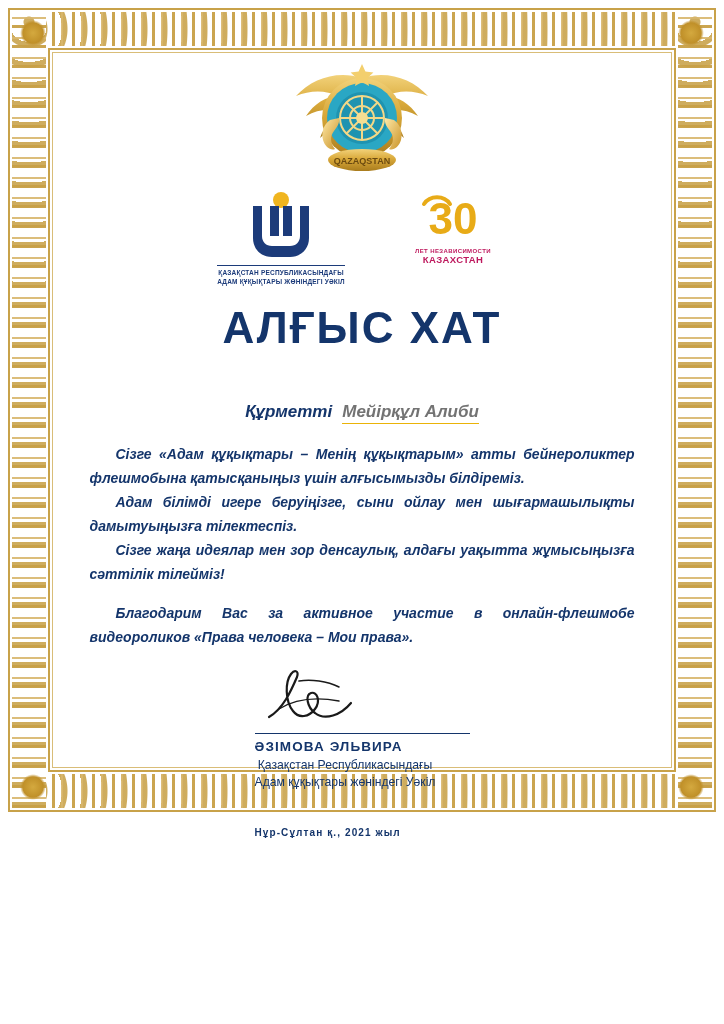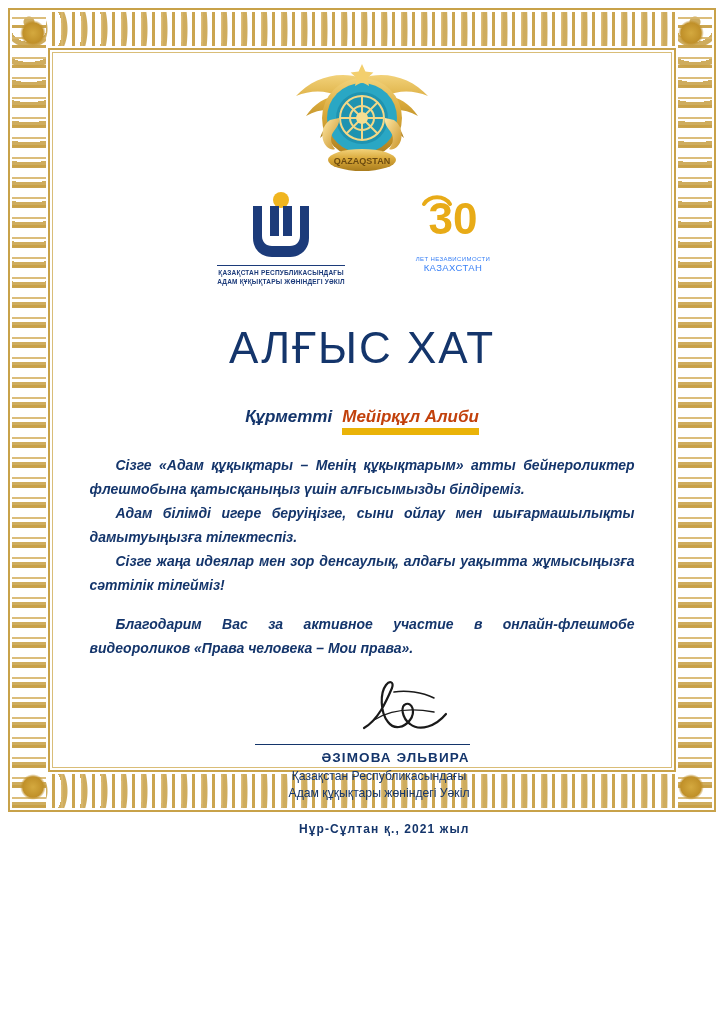"КАЗАХСТАН" .logo-30-caption { color: #3b82f6 -> #be185d; font-weight: normal -> bold; margin-top: 14px -> 6px }
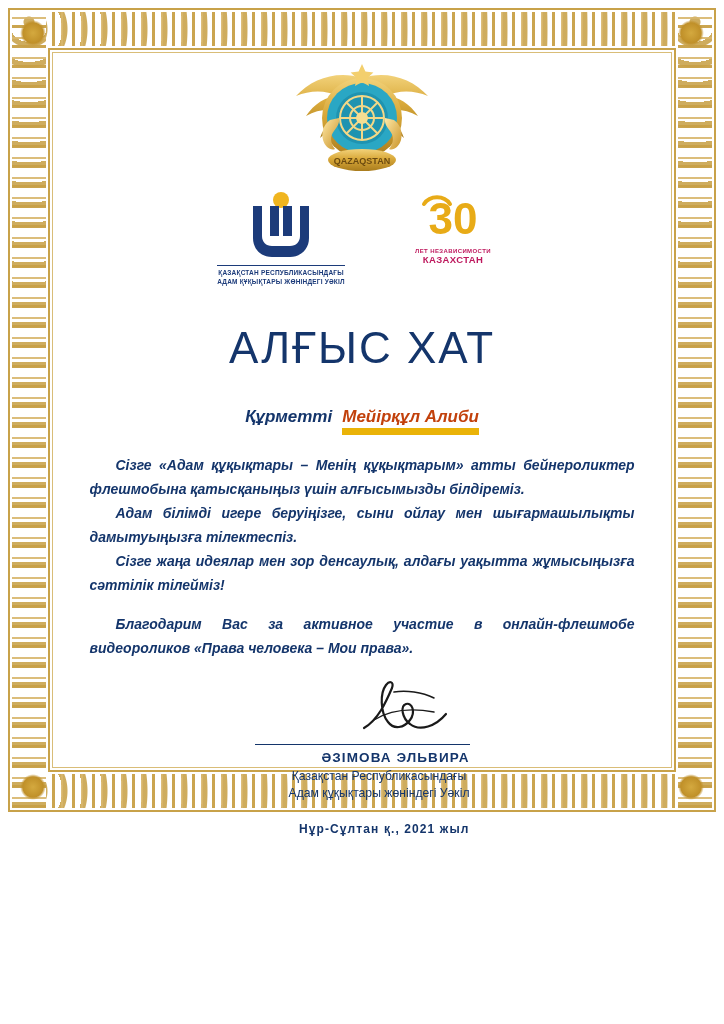"АЛҒЫС ХАТ" .title { font-weight: normal -> bold; margin-top: 36px -> 16px }
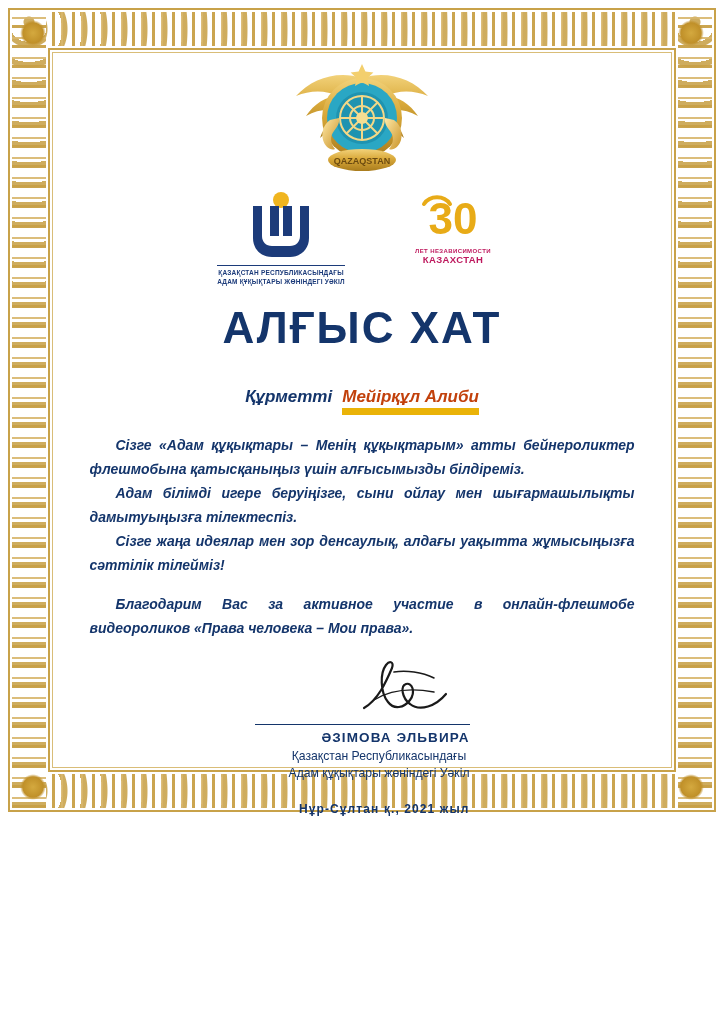"Құрметті" .salutation { margin-top: 34px -> 49px }
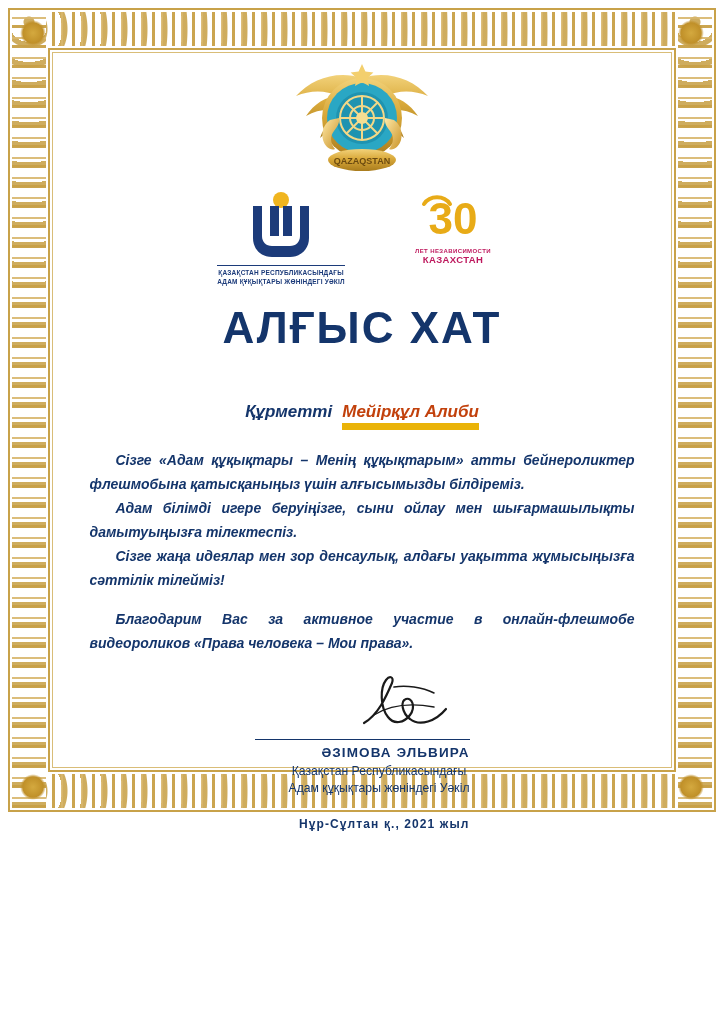"Мейірқұл Алиби" .salutation .name { border-bottom: 7px solid #eab308 -> 1px solid #eab308; color: #c2410c -> #737373 }
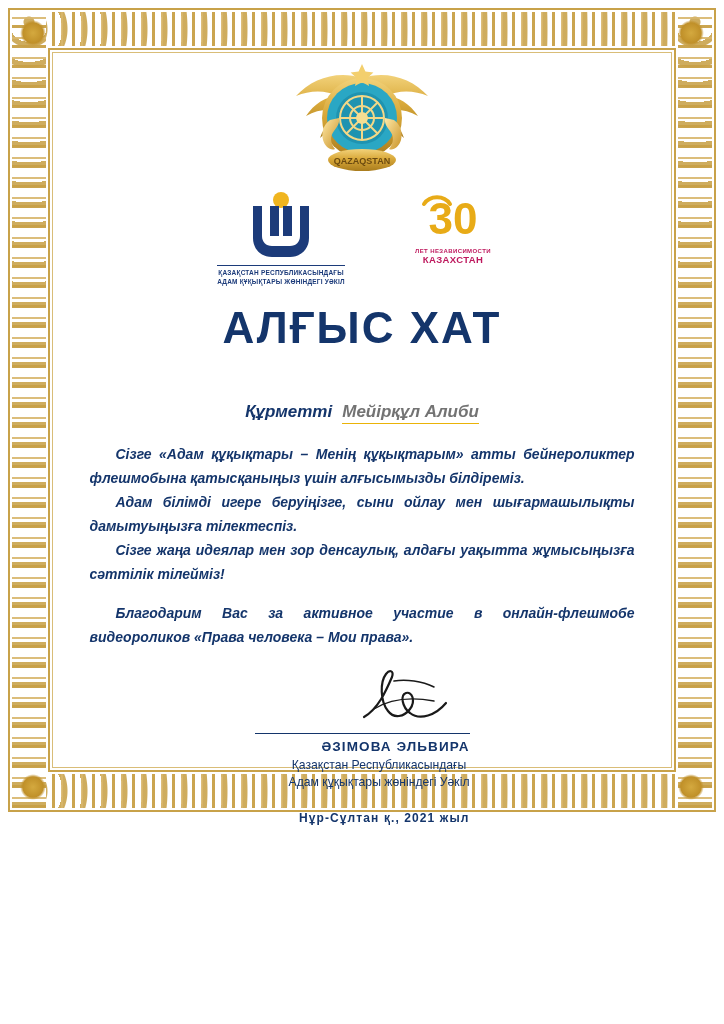"ӘЗІМОВА ЭЛЬВИРА" .signature-block { align-items: flex-end -> flex-start }
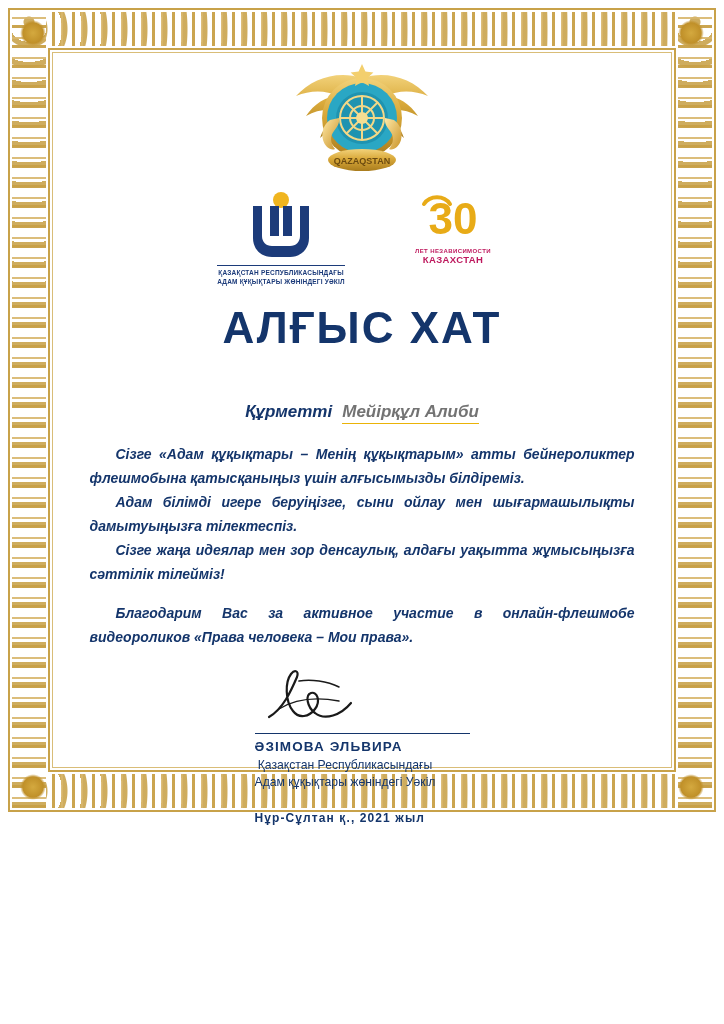"Нұр-Сұлтан қ., 2021 жыл" .place-date { font-size: 12px -> 10px; margin-top: 20px -> 36px }
